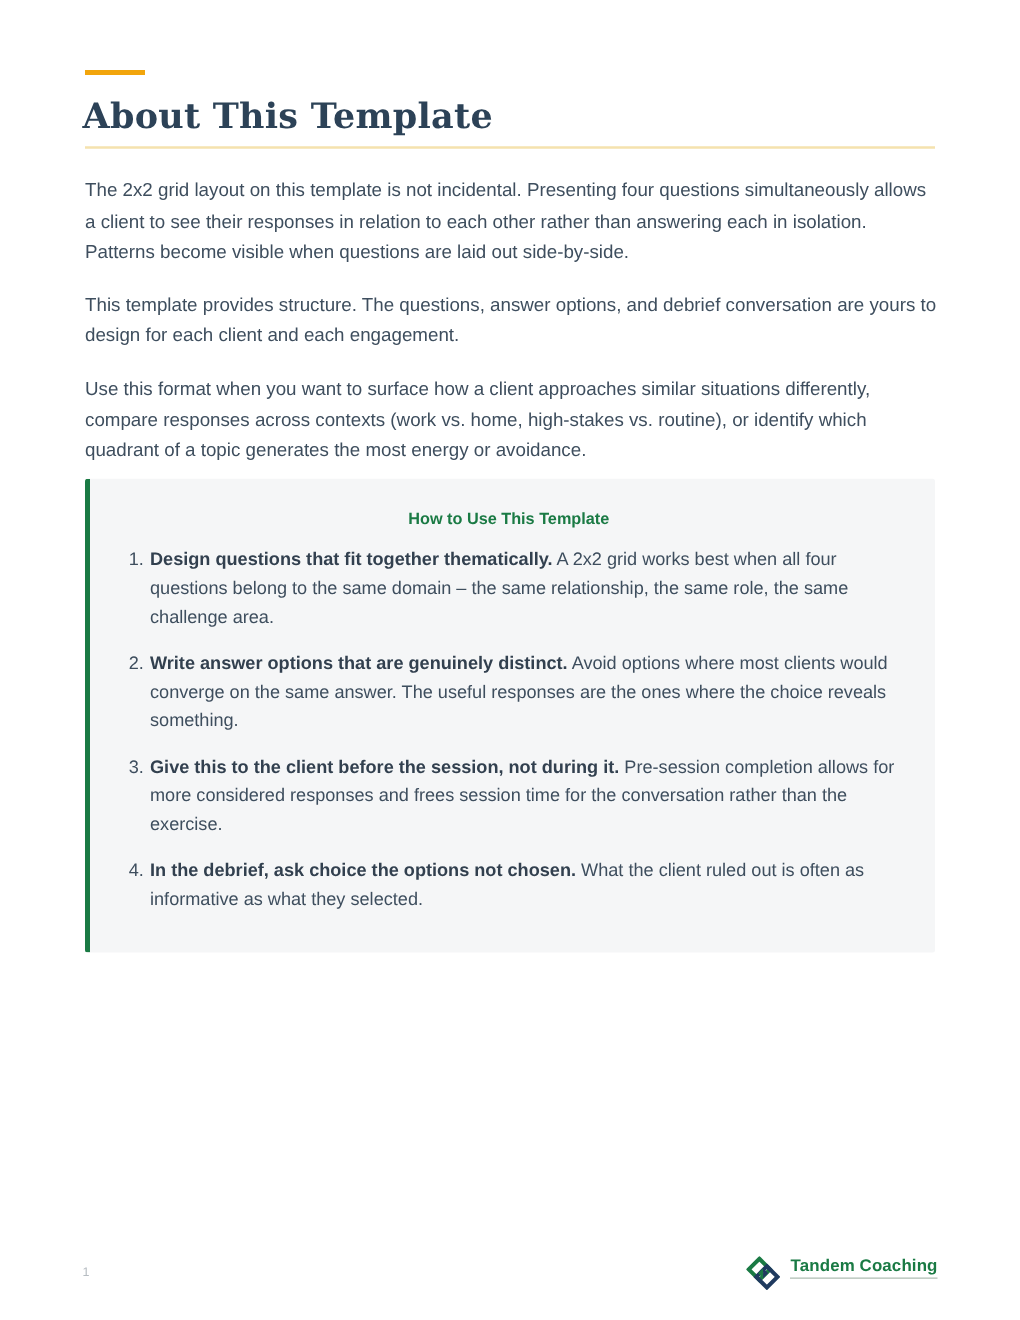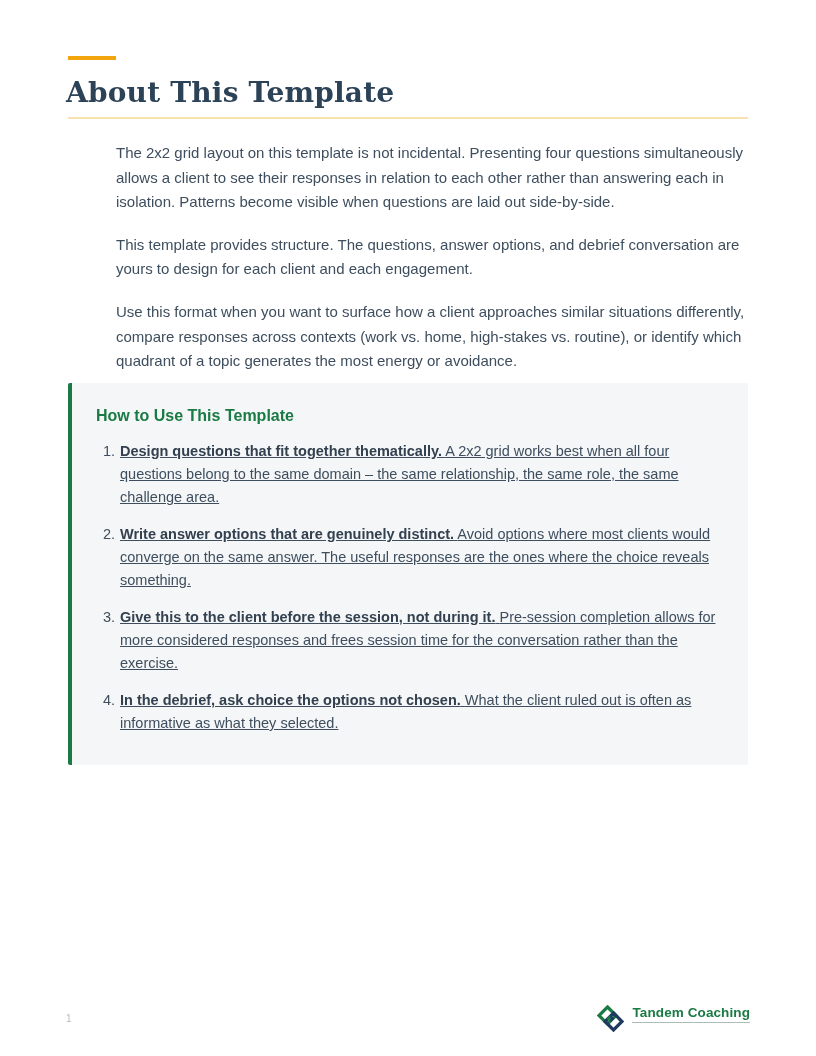"The 2x2 grid layout on" .body-copy p { margin-left: 48px -> none }
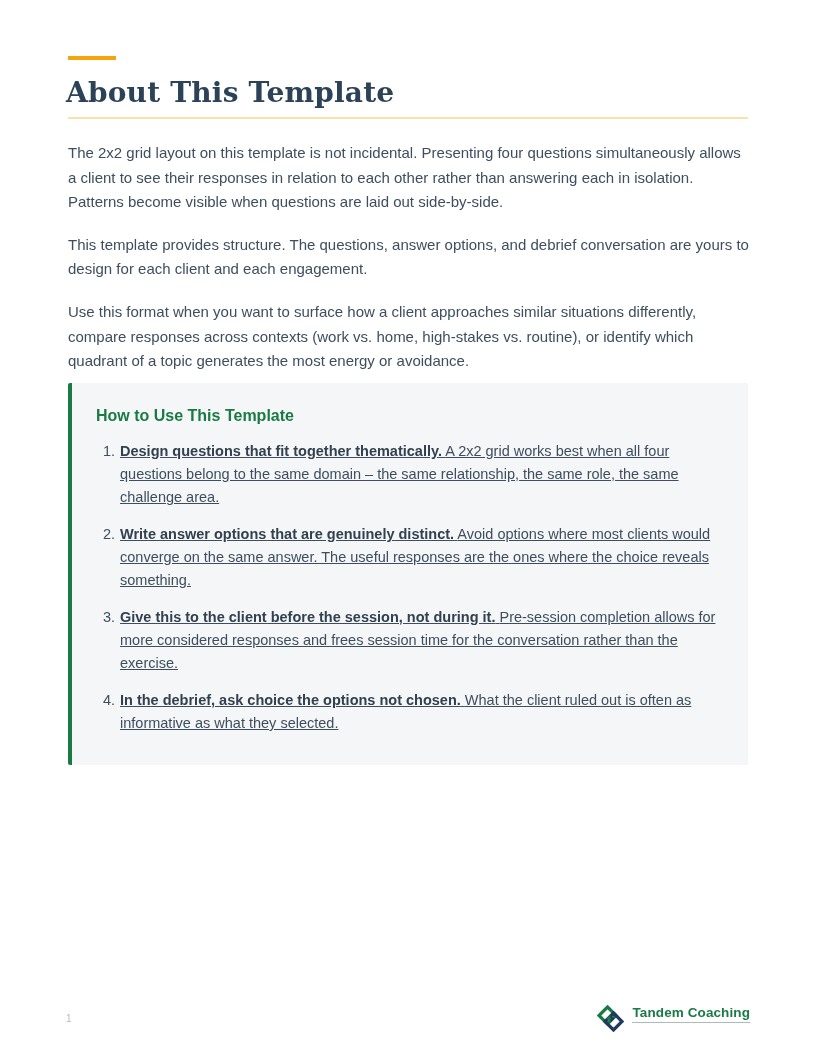"How to Use This Template" .callout-heading { font-size: 16px -> 13px; text-align: none -> center }
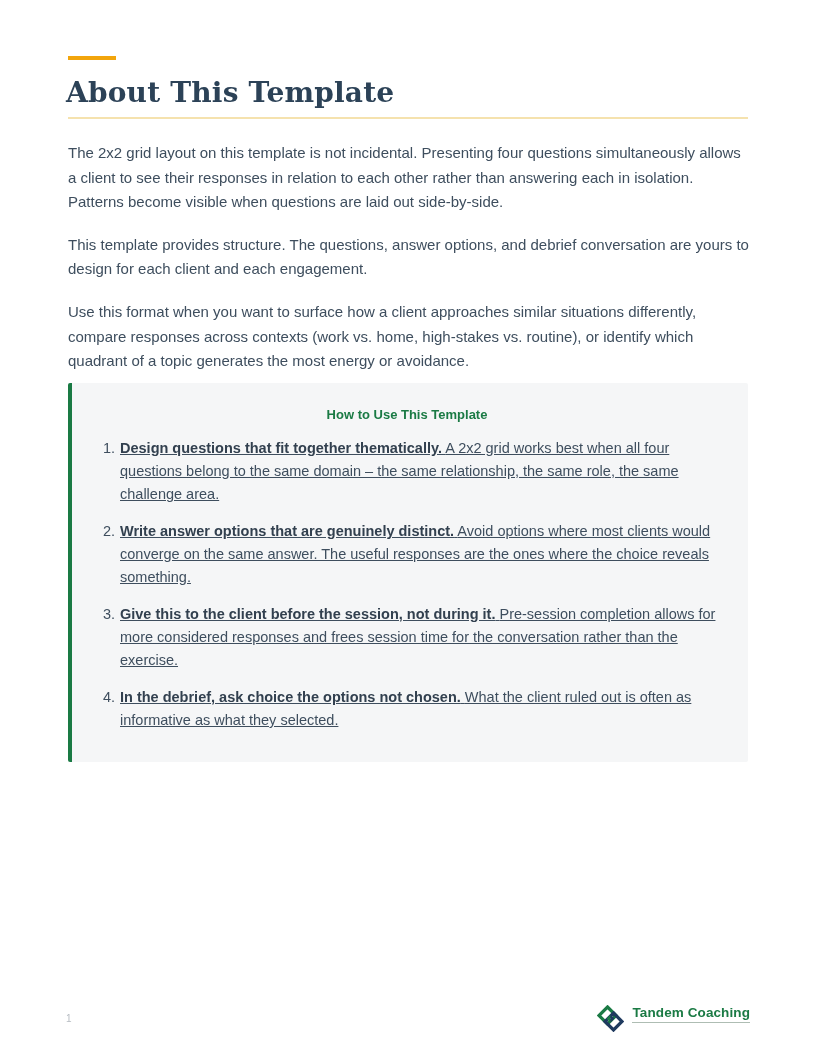"Design questions that fit together" .item-text { text-decoration: underline -> none }
